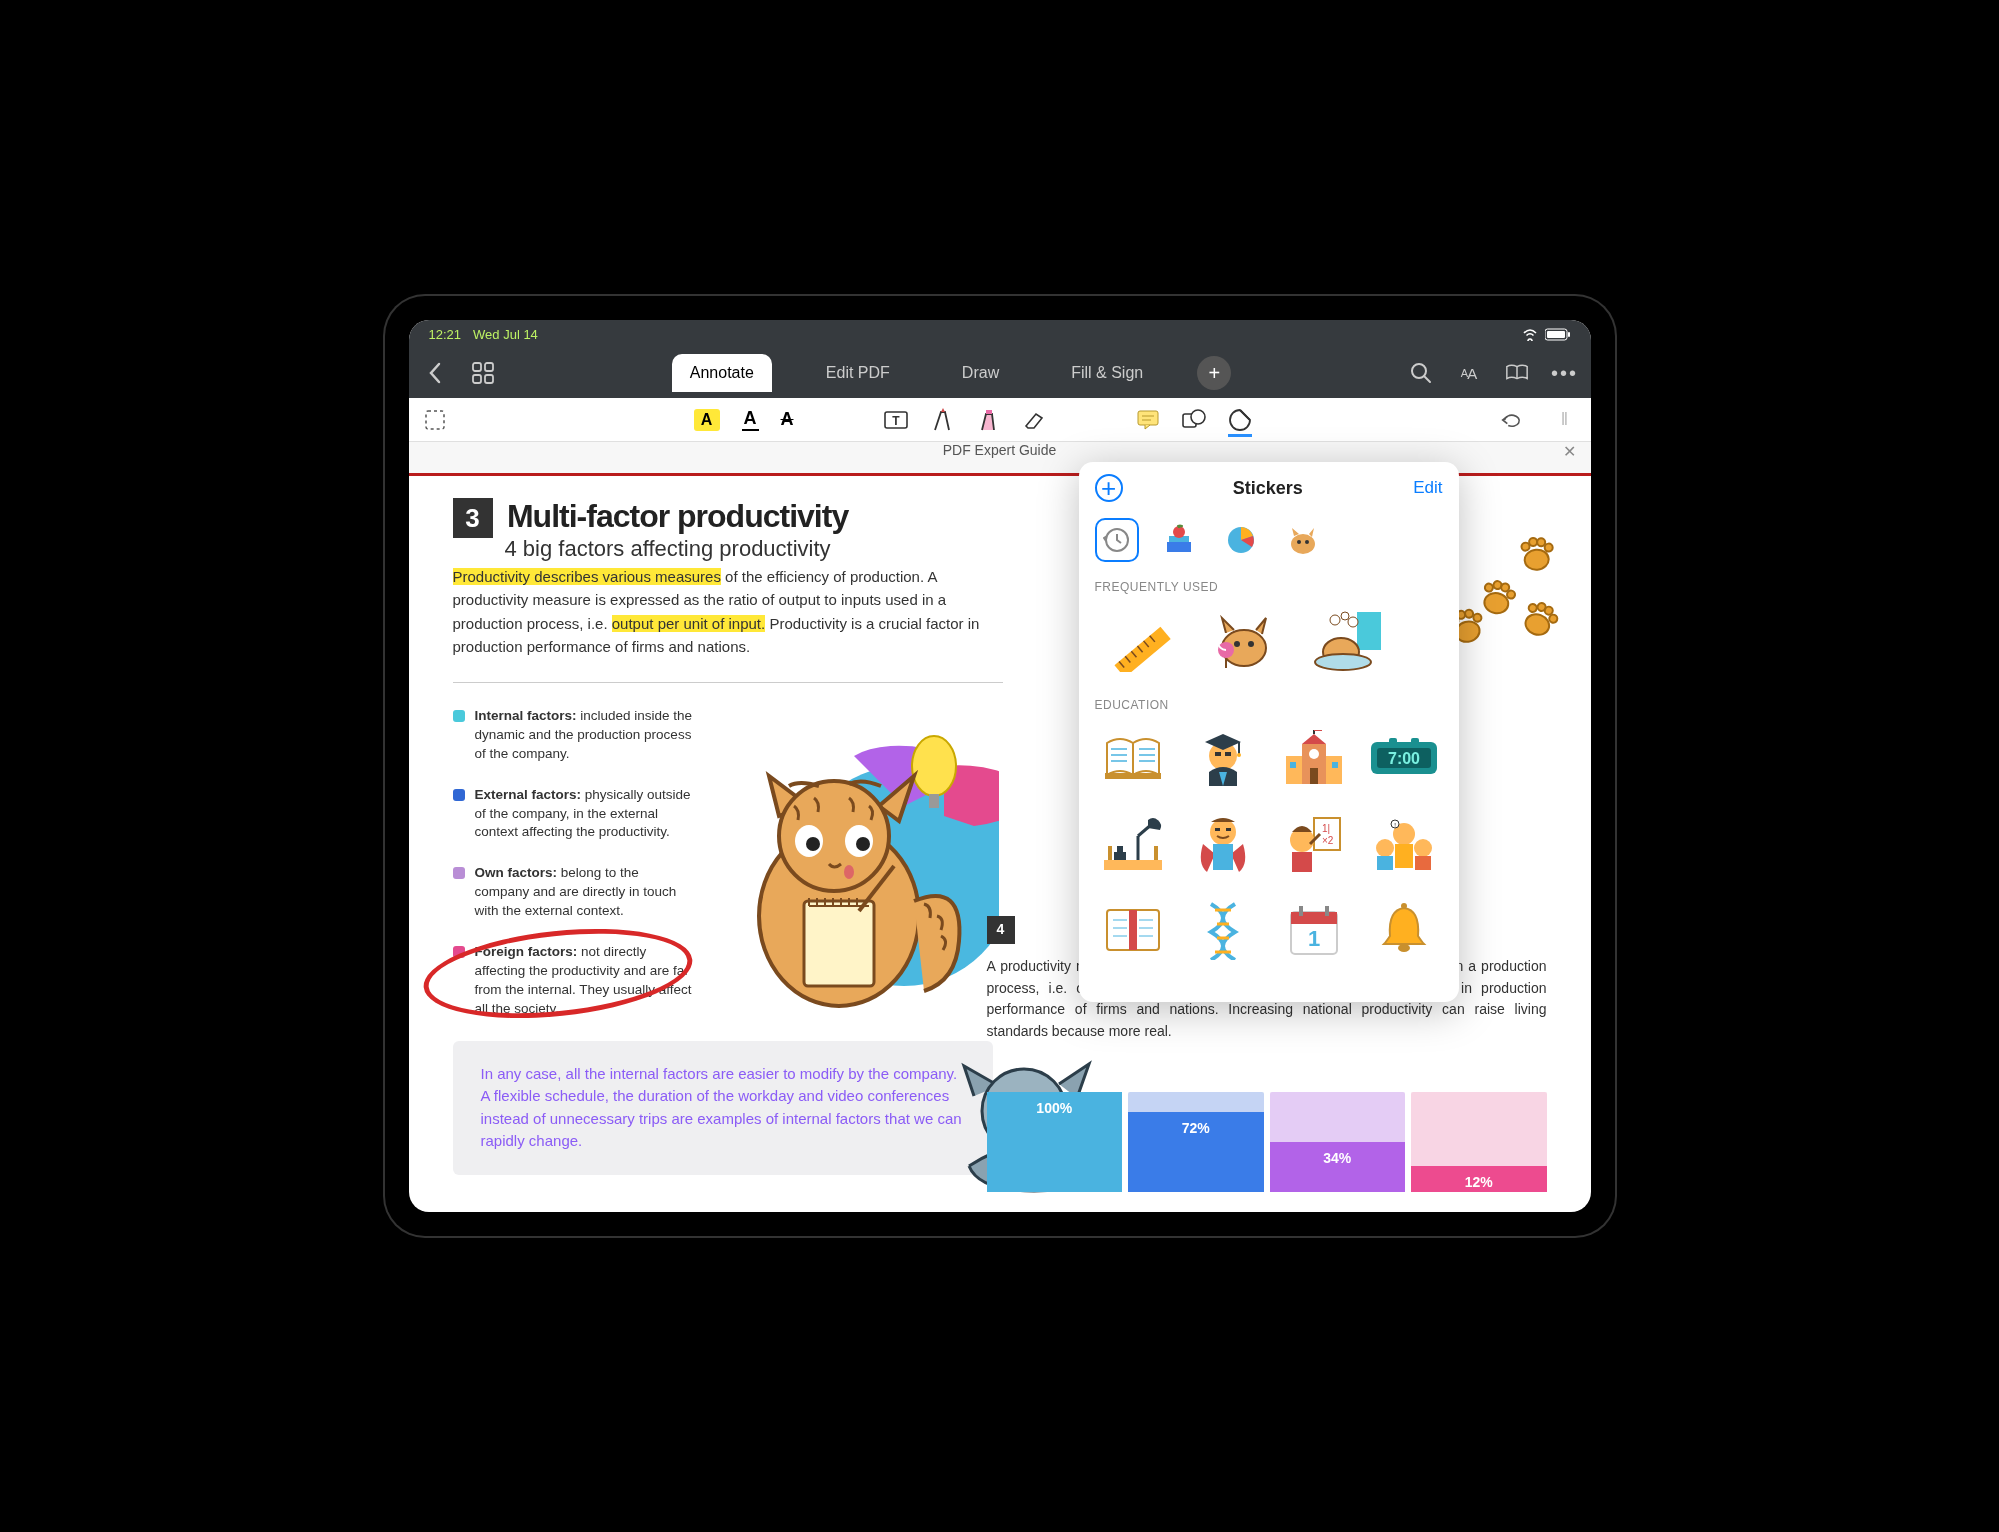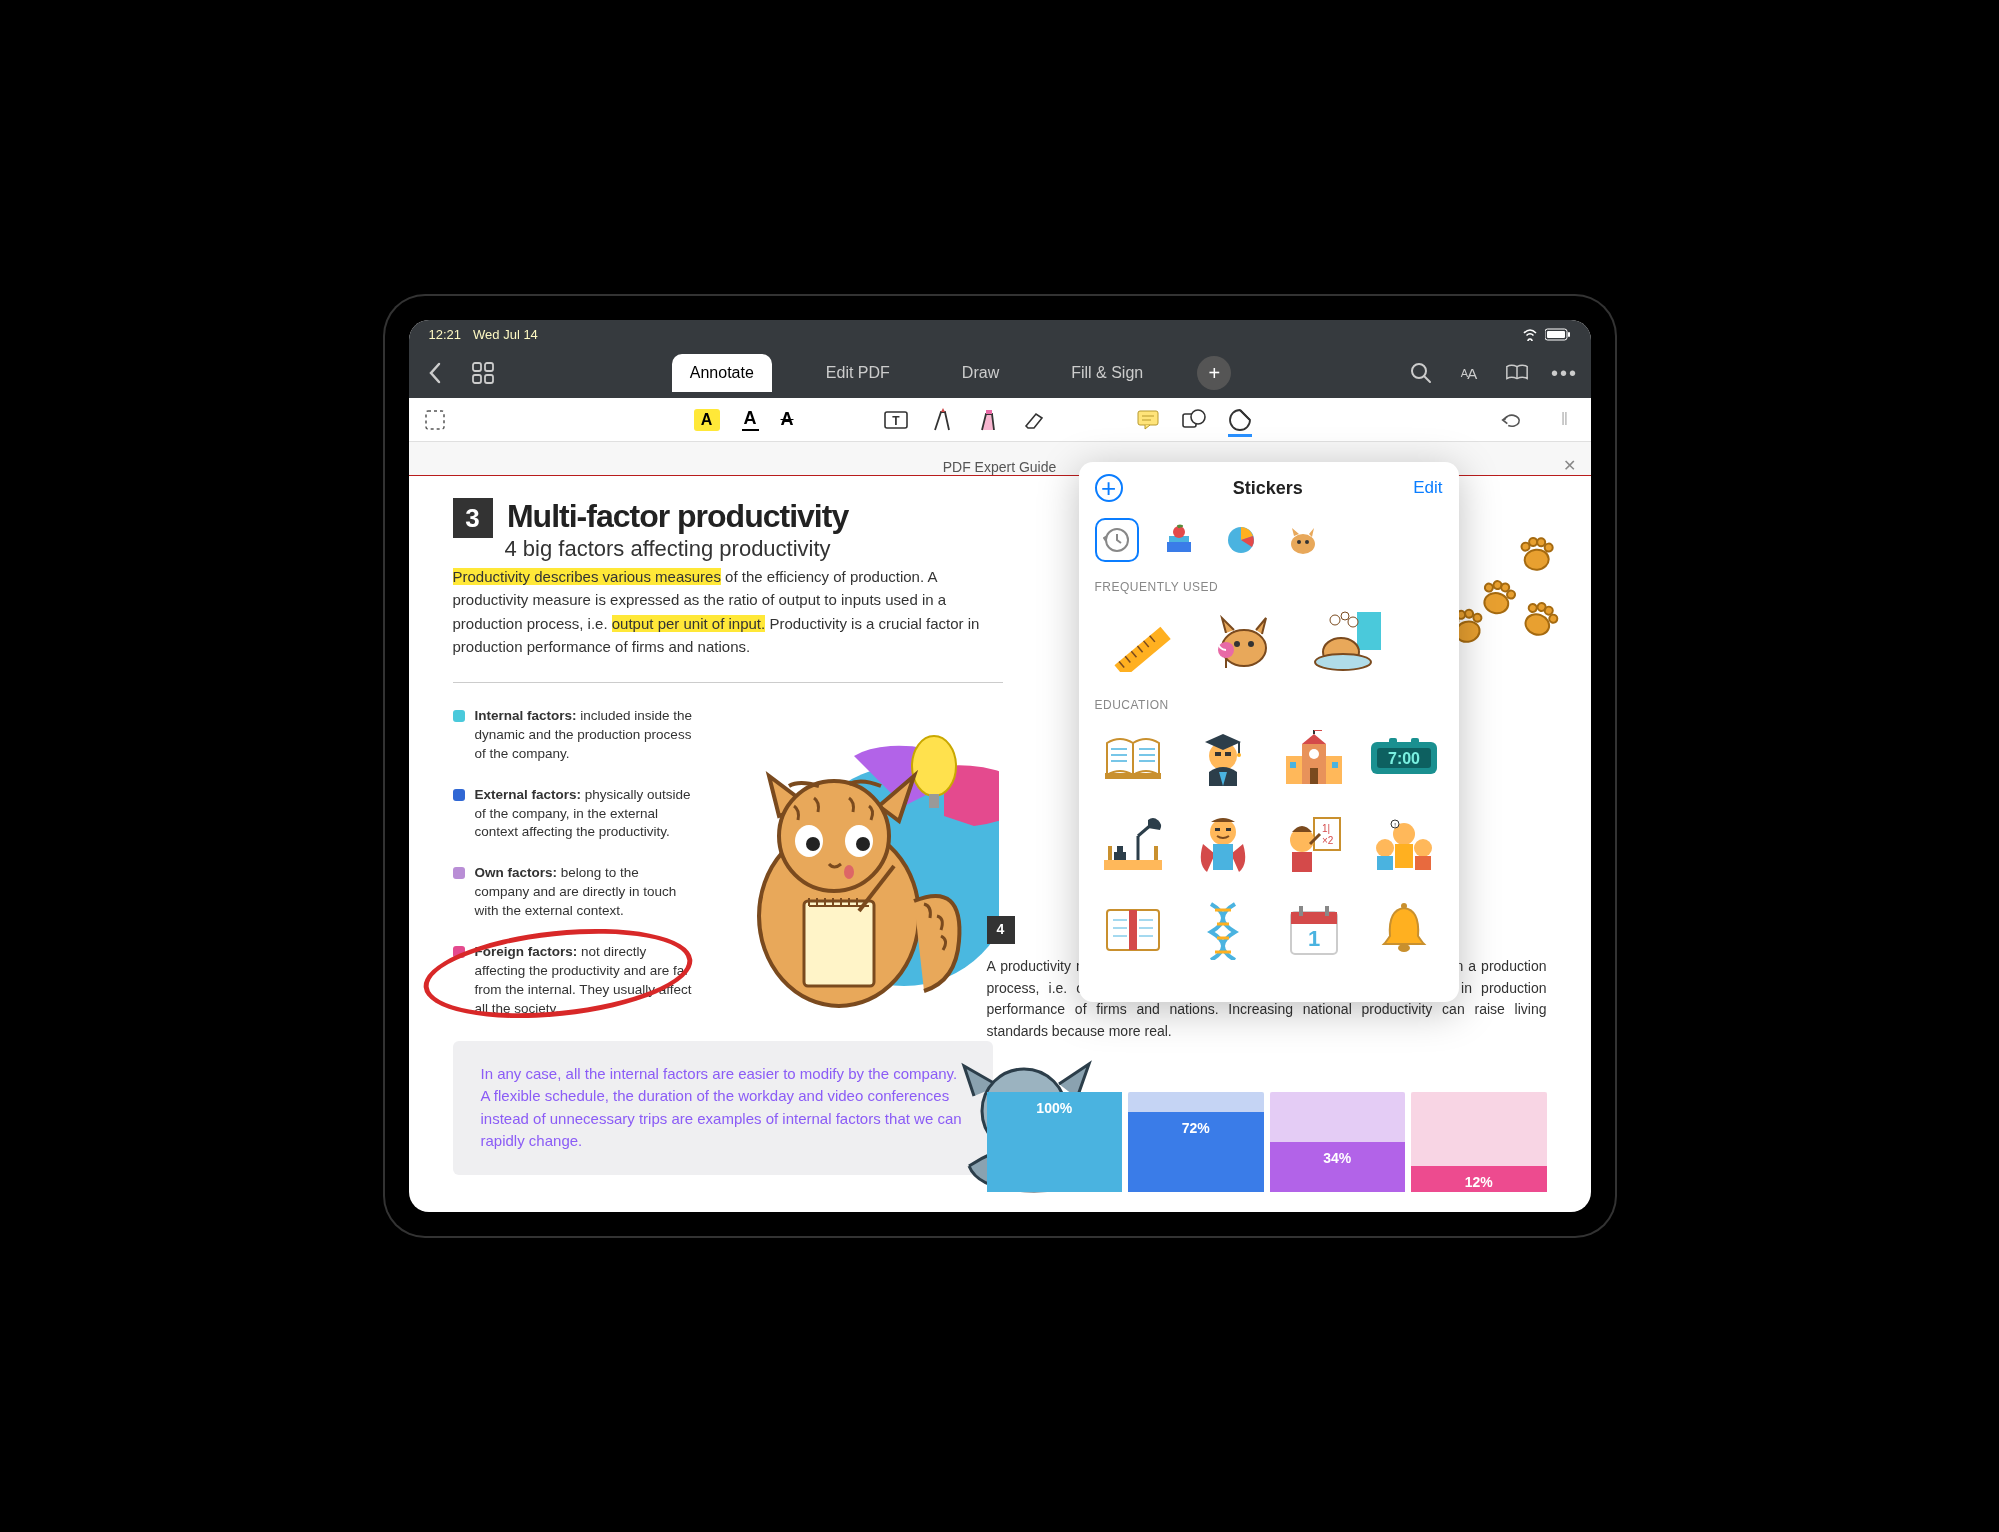"12:21" .status-bar { color: #fef9c3 -> #bef264 }
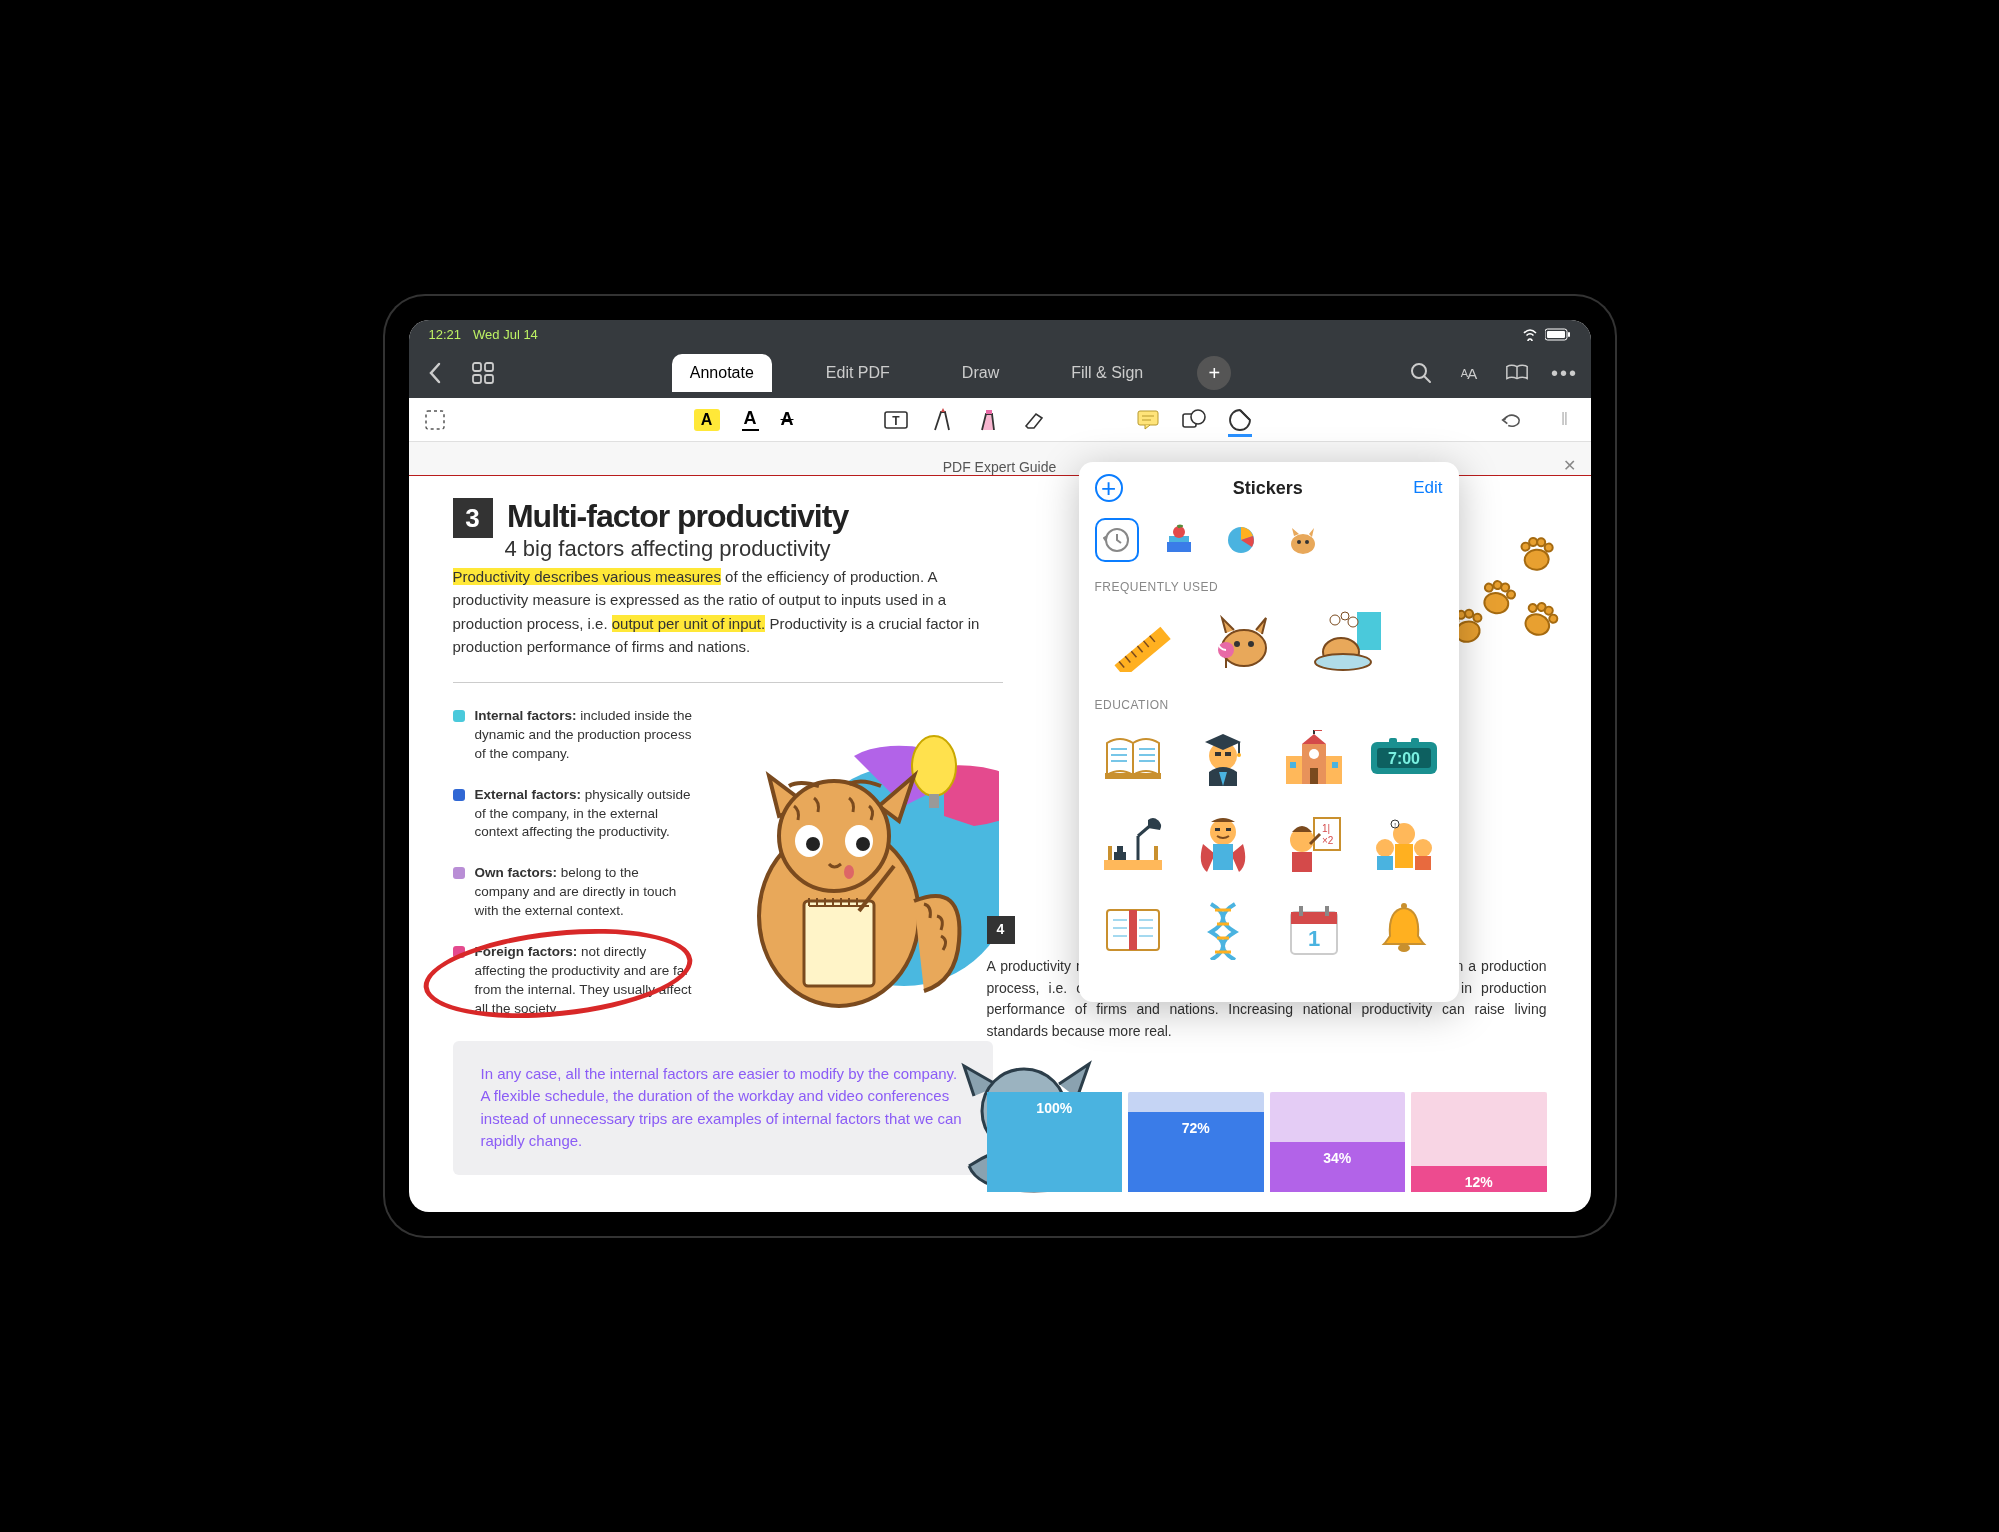"PDF Expert Guide" .doc-title-bar { align-items: flex-end -> flex-start; border-bottom: 1px solid #b91c1c -> 3px solid #b91c1c }
